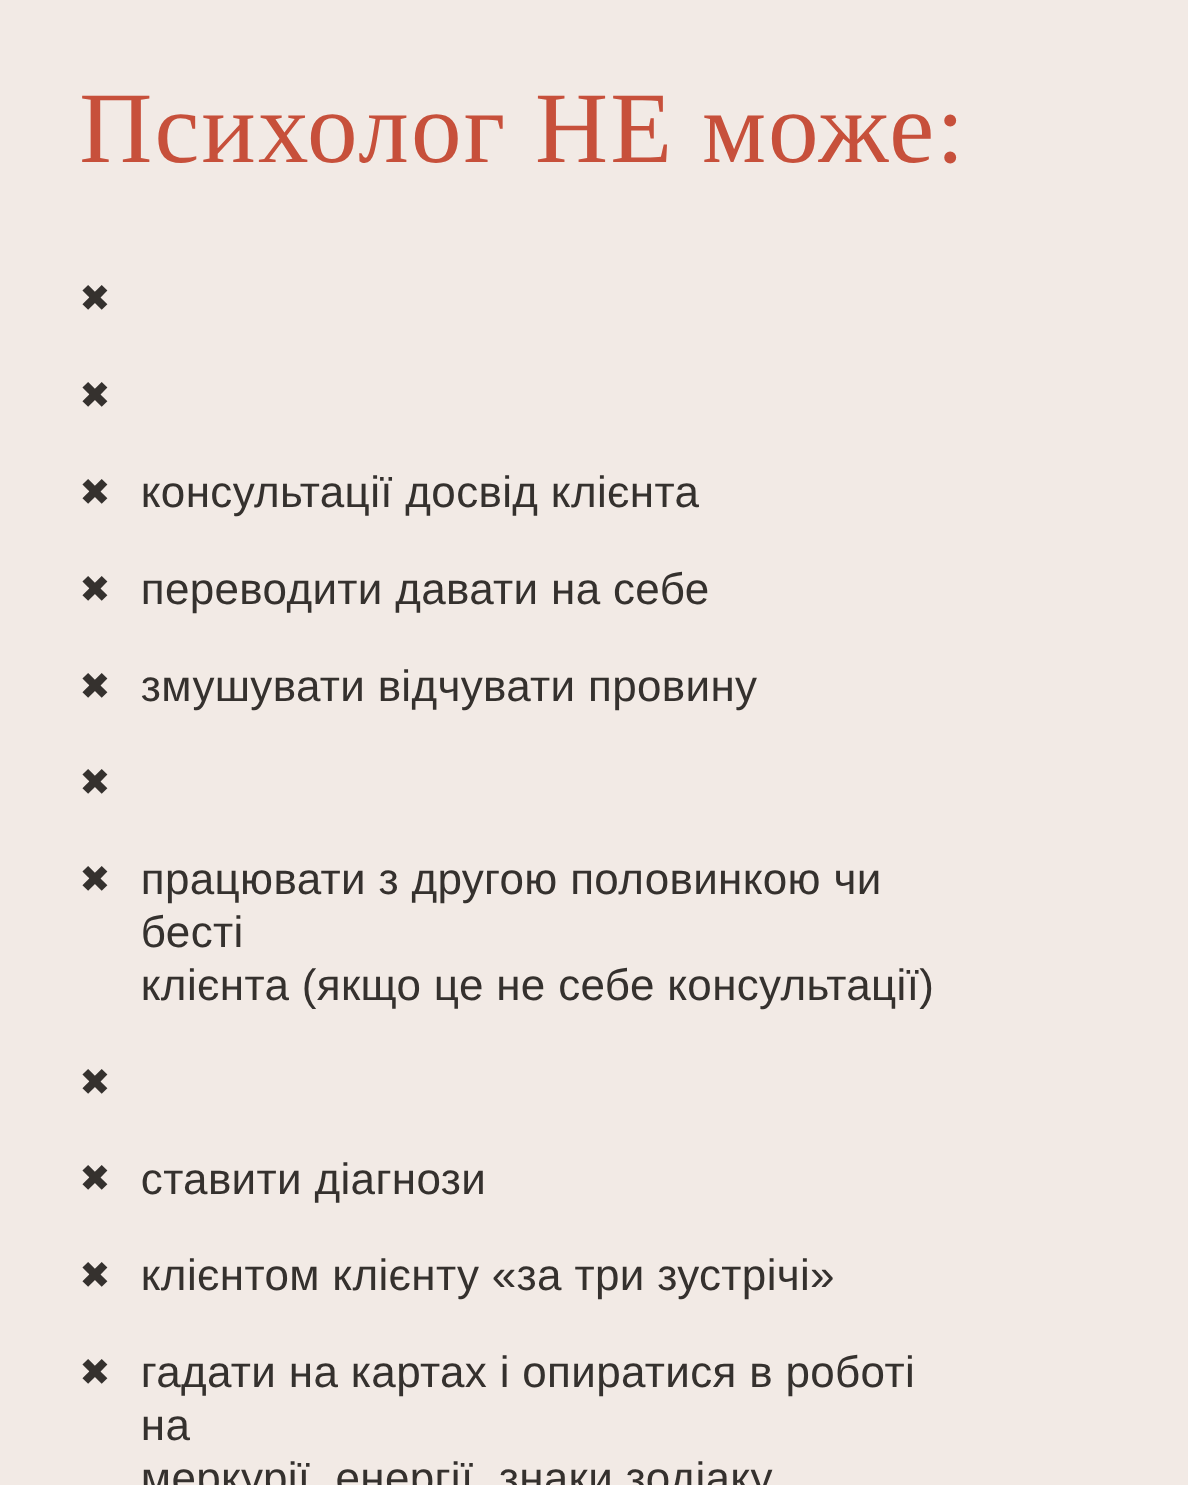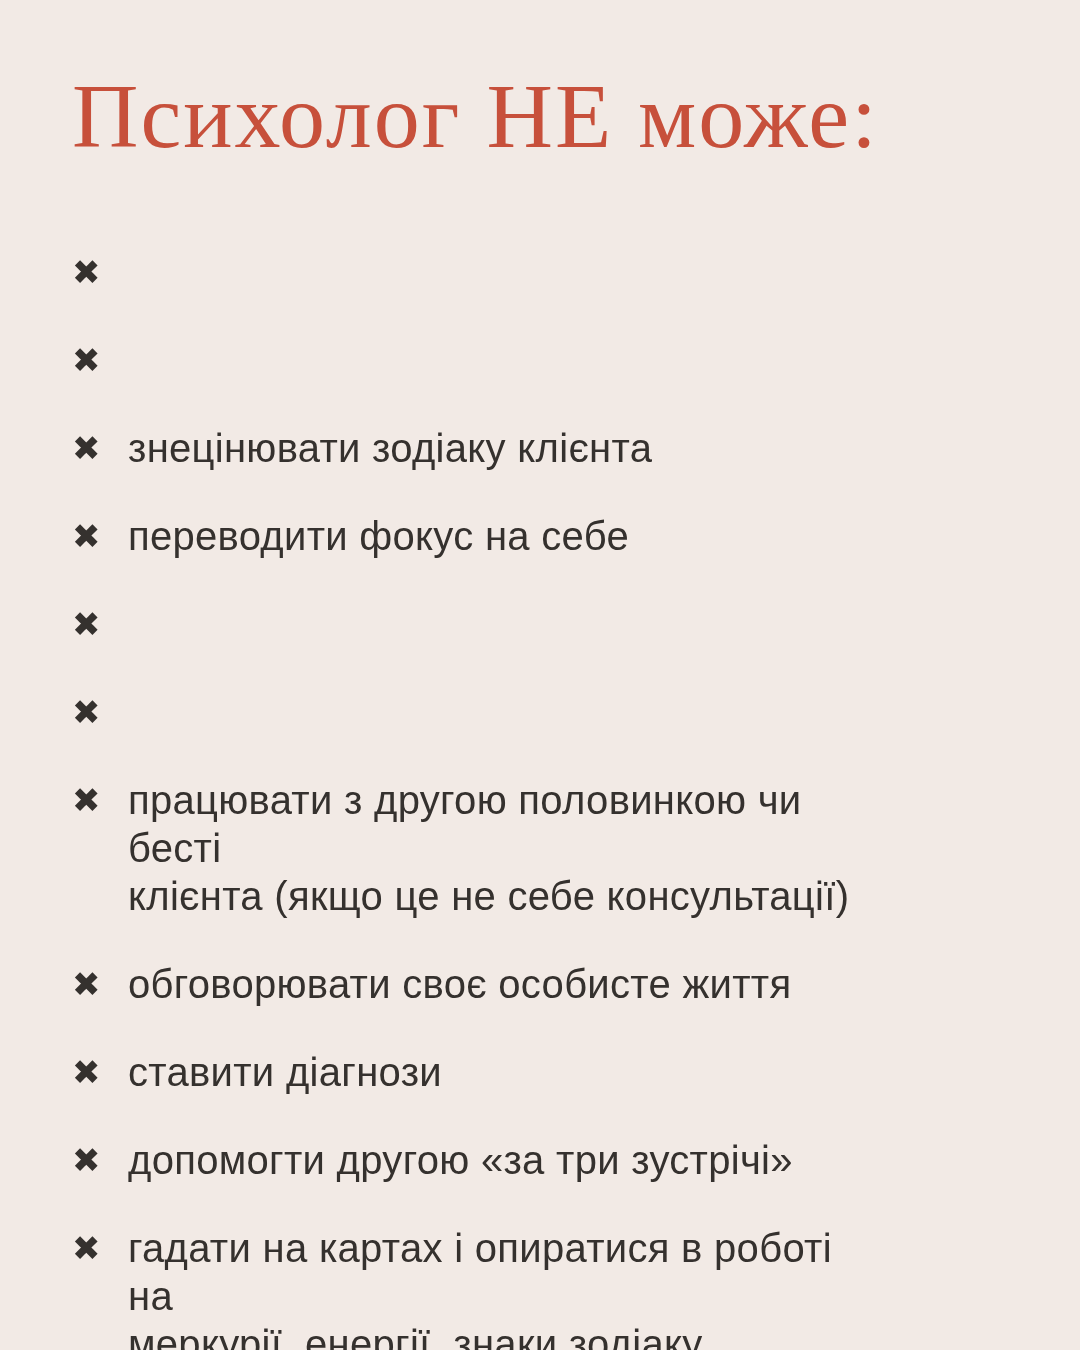"знецінювати зодіаку клієнта" span.item-text { text: знецінювати зодіаку -> консультації досвід }
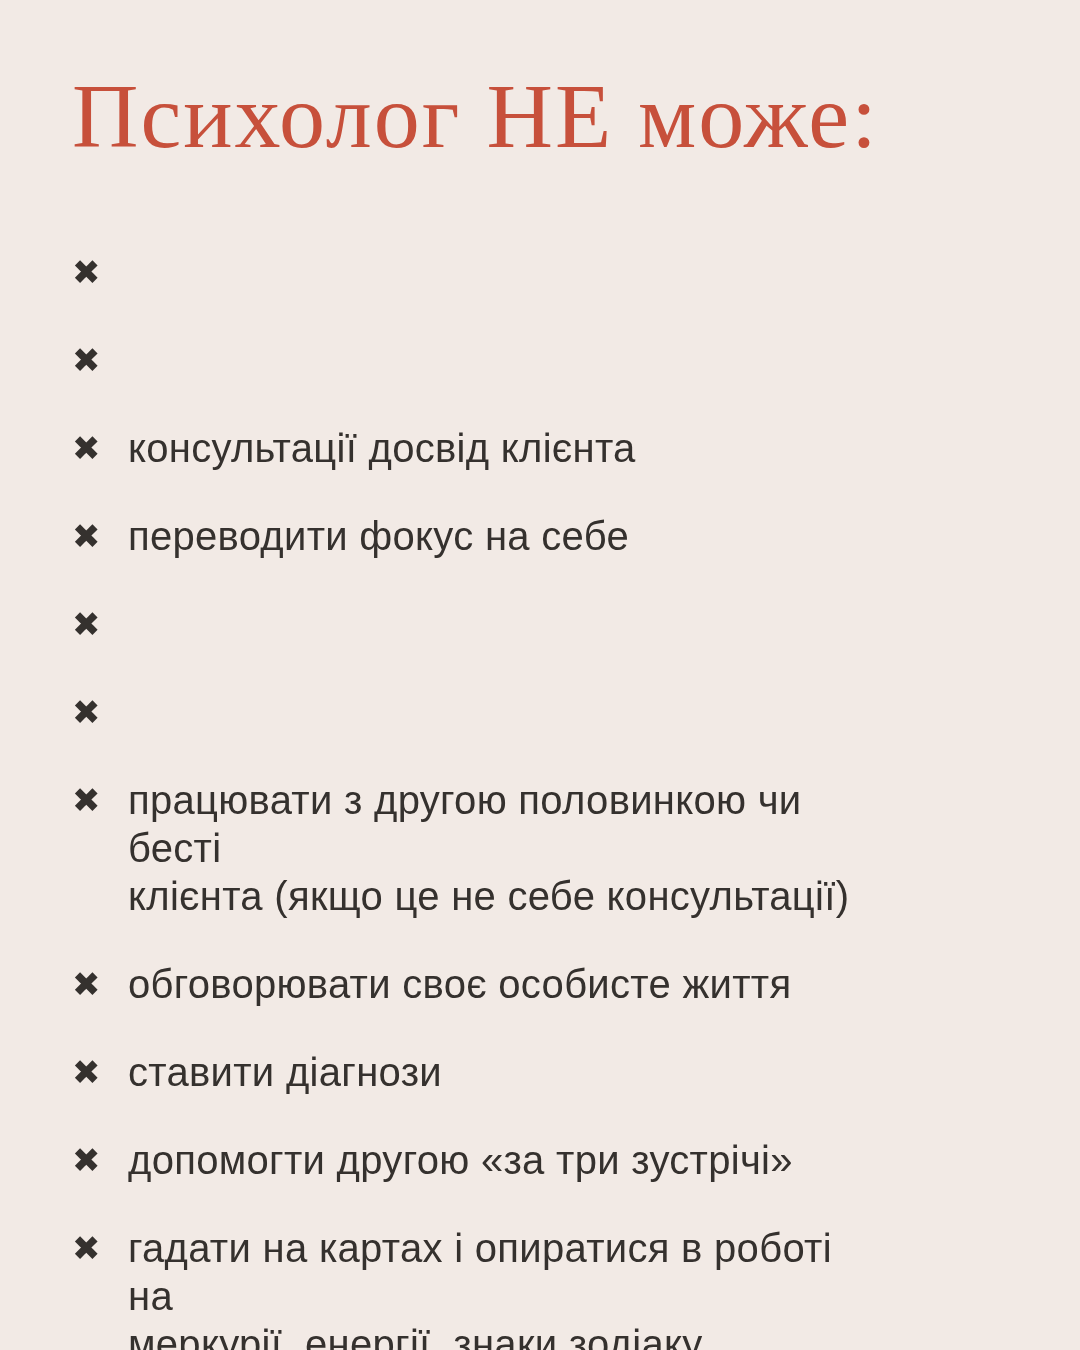"переводити фокус на себе" span.item-text { text: фокус -> давати }
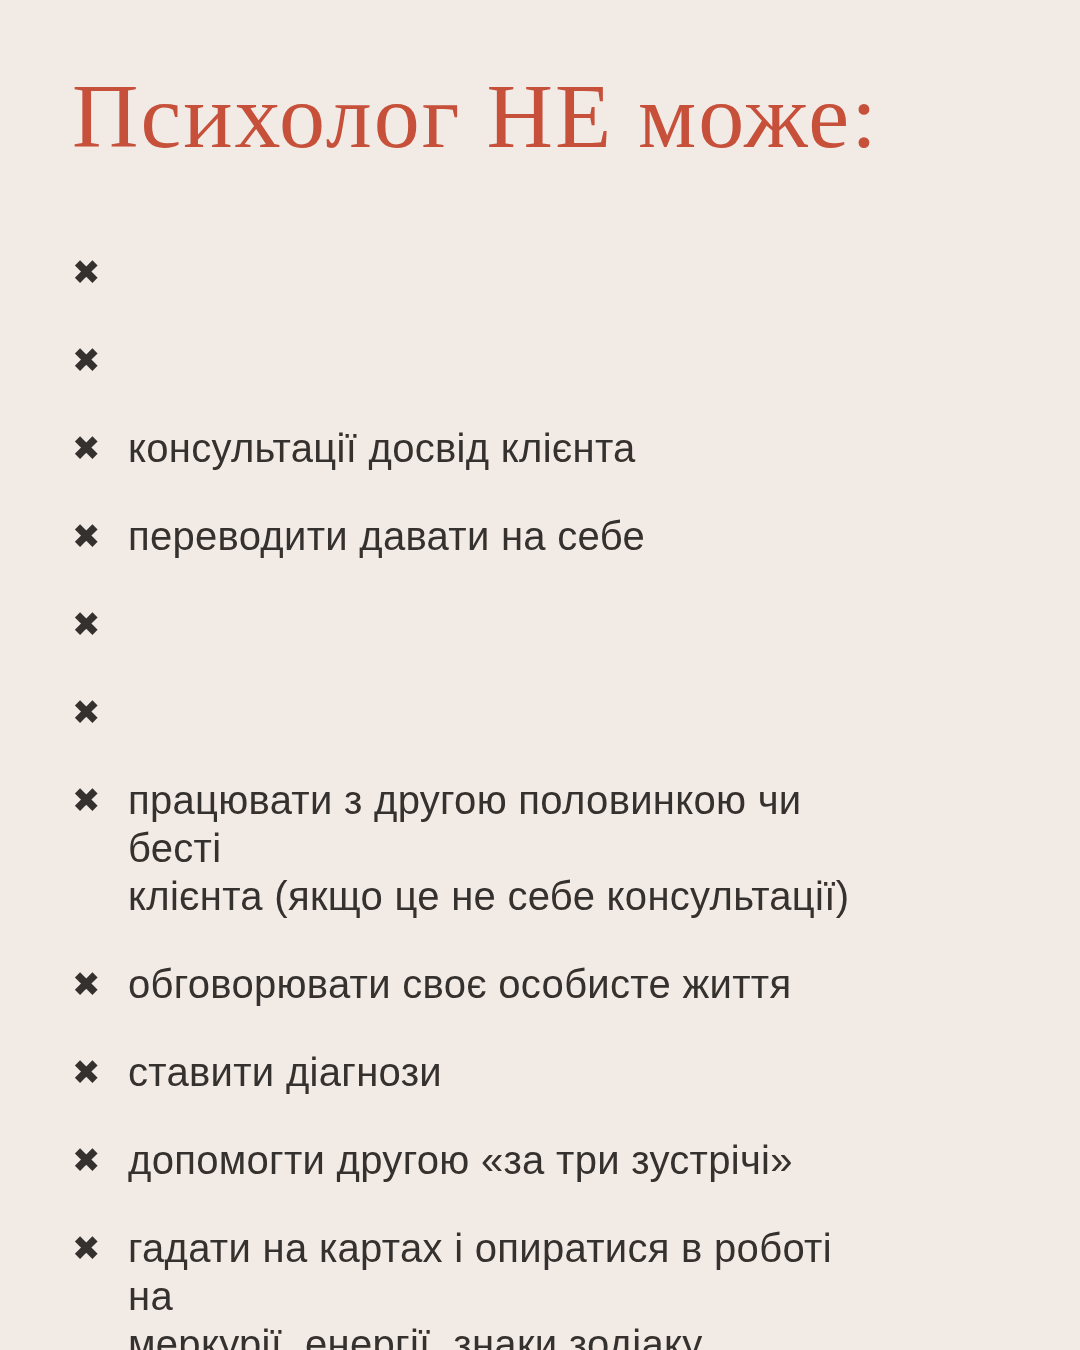"змушувати відчувати провину" span.item-text { html: none -> <span>змушувати відчувати провину</span> }
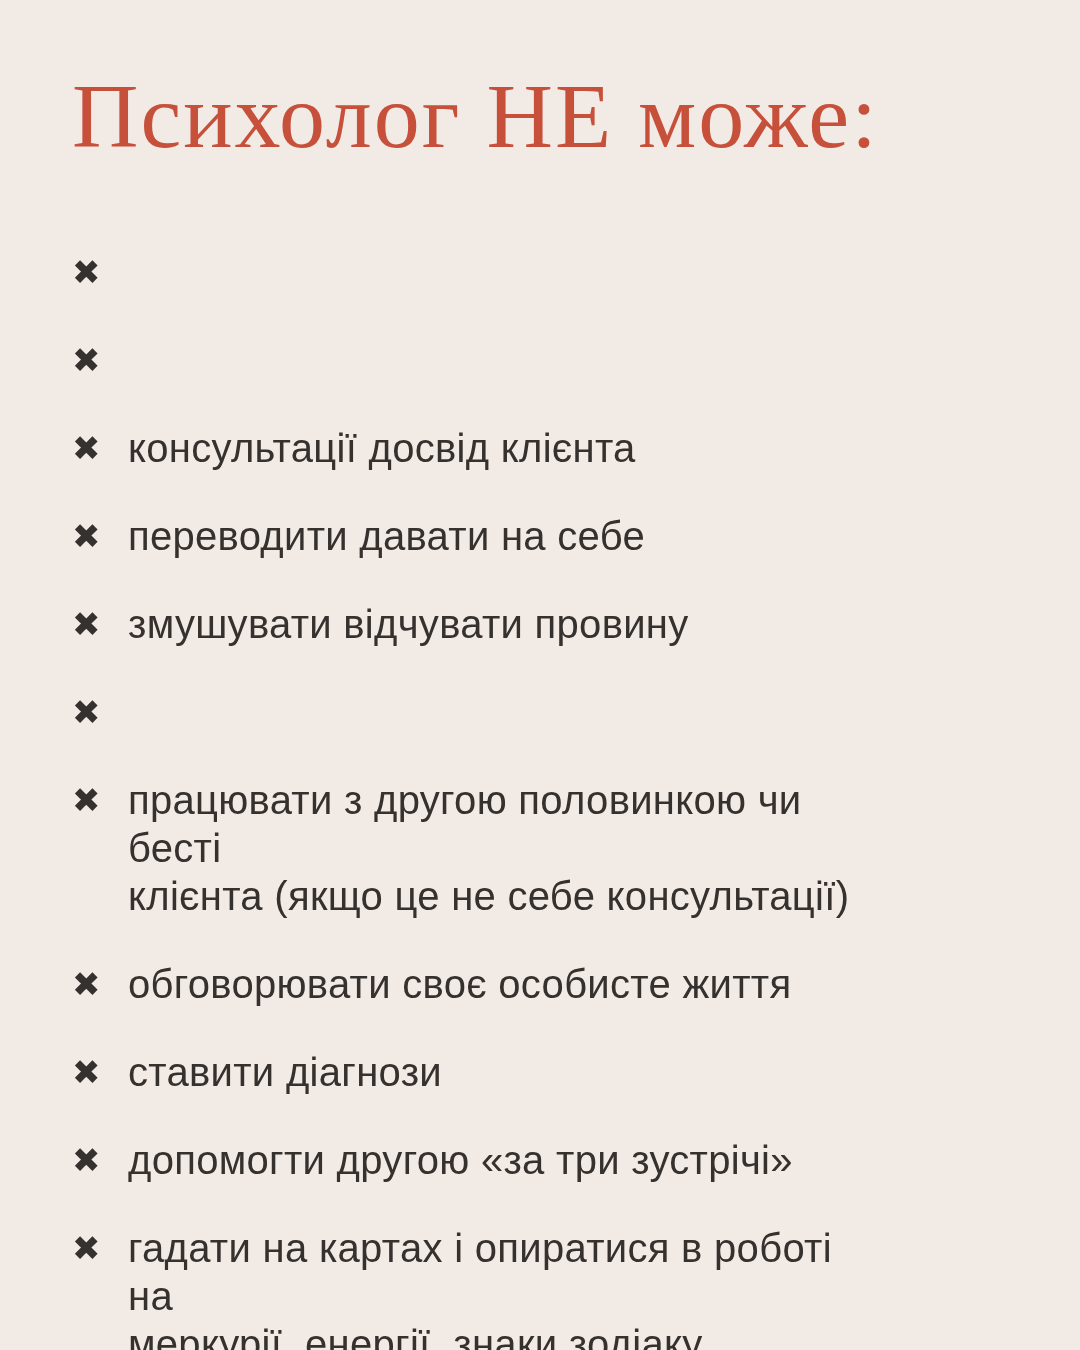"обговорювати своє особисте життя" span.item-text { html: <span>обговорювати своє особисте життя</span> -> none }
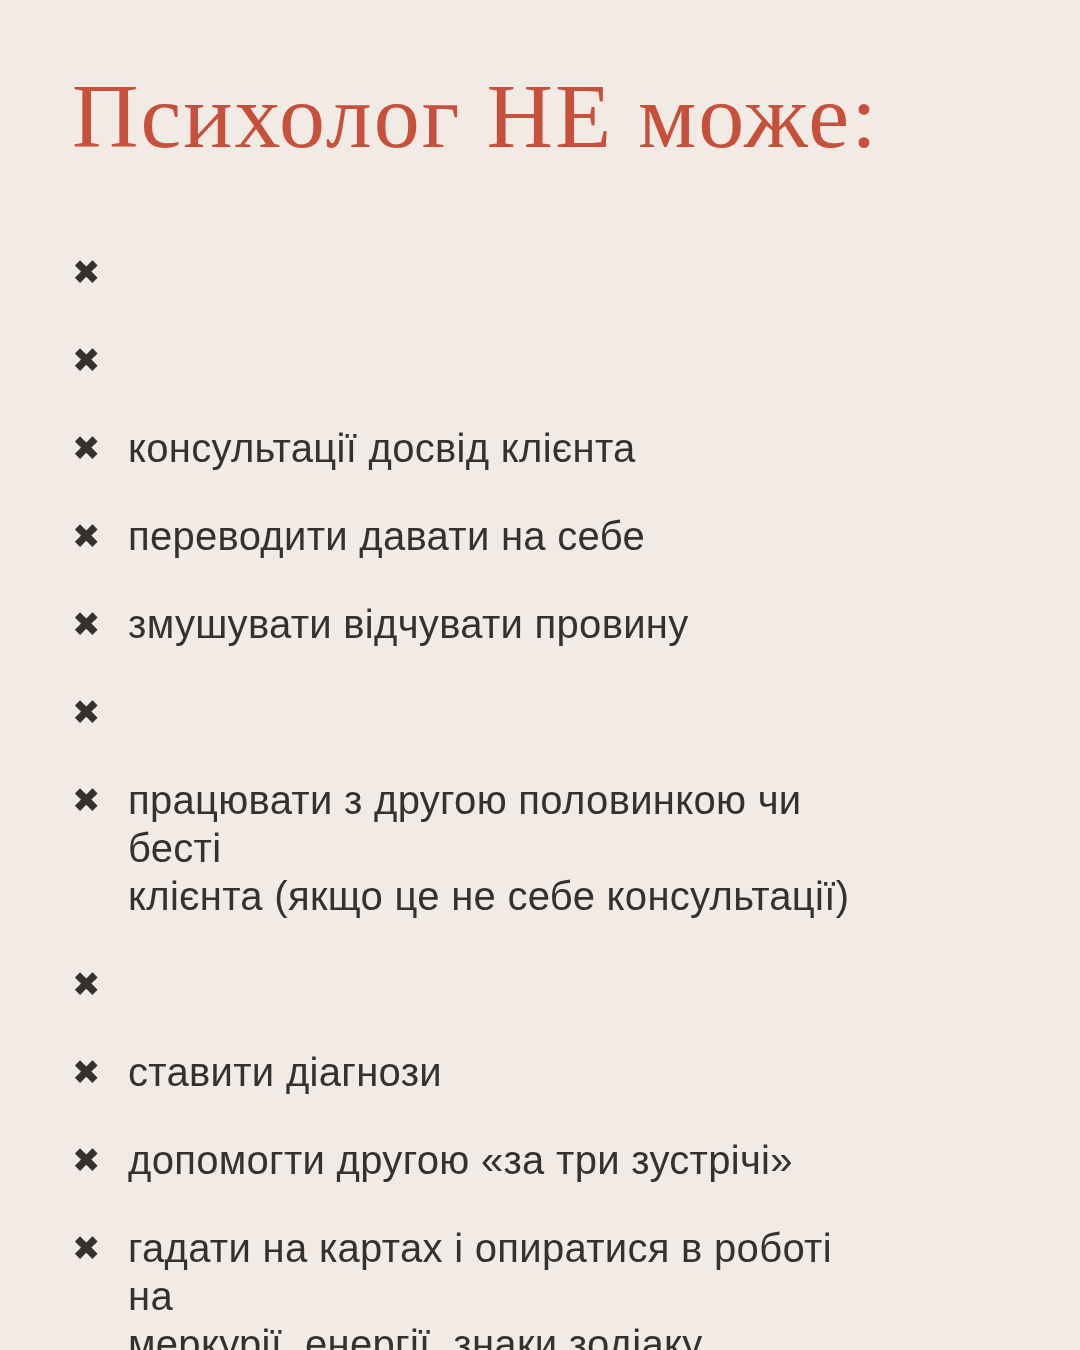"допомогти другою «за три зустрічі»" span.item-text { text: допомогти другою -> клієнтом клієнту }
